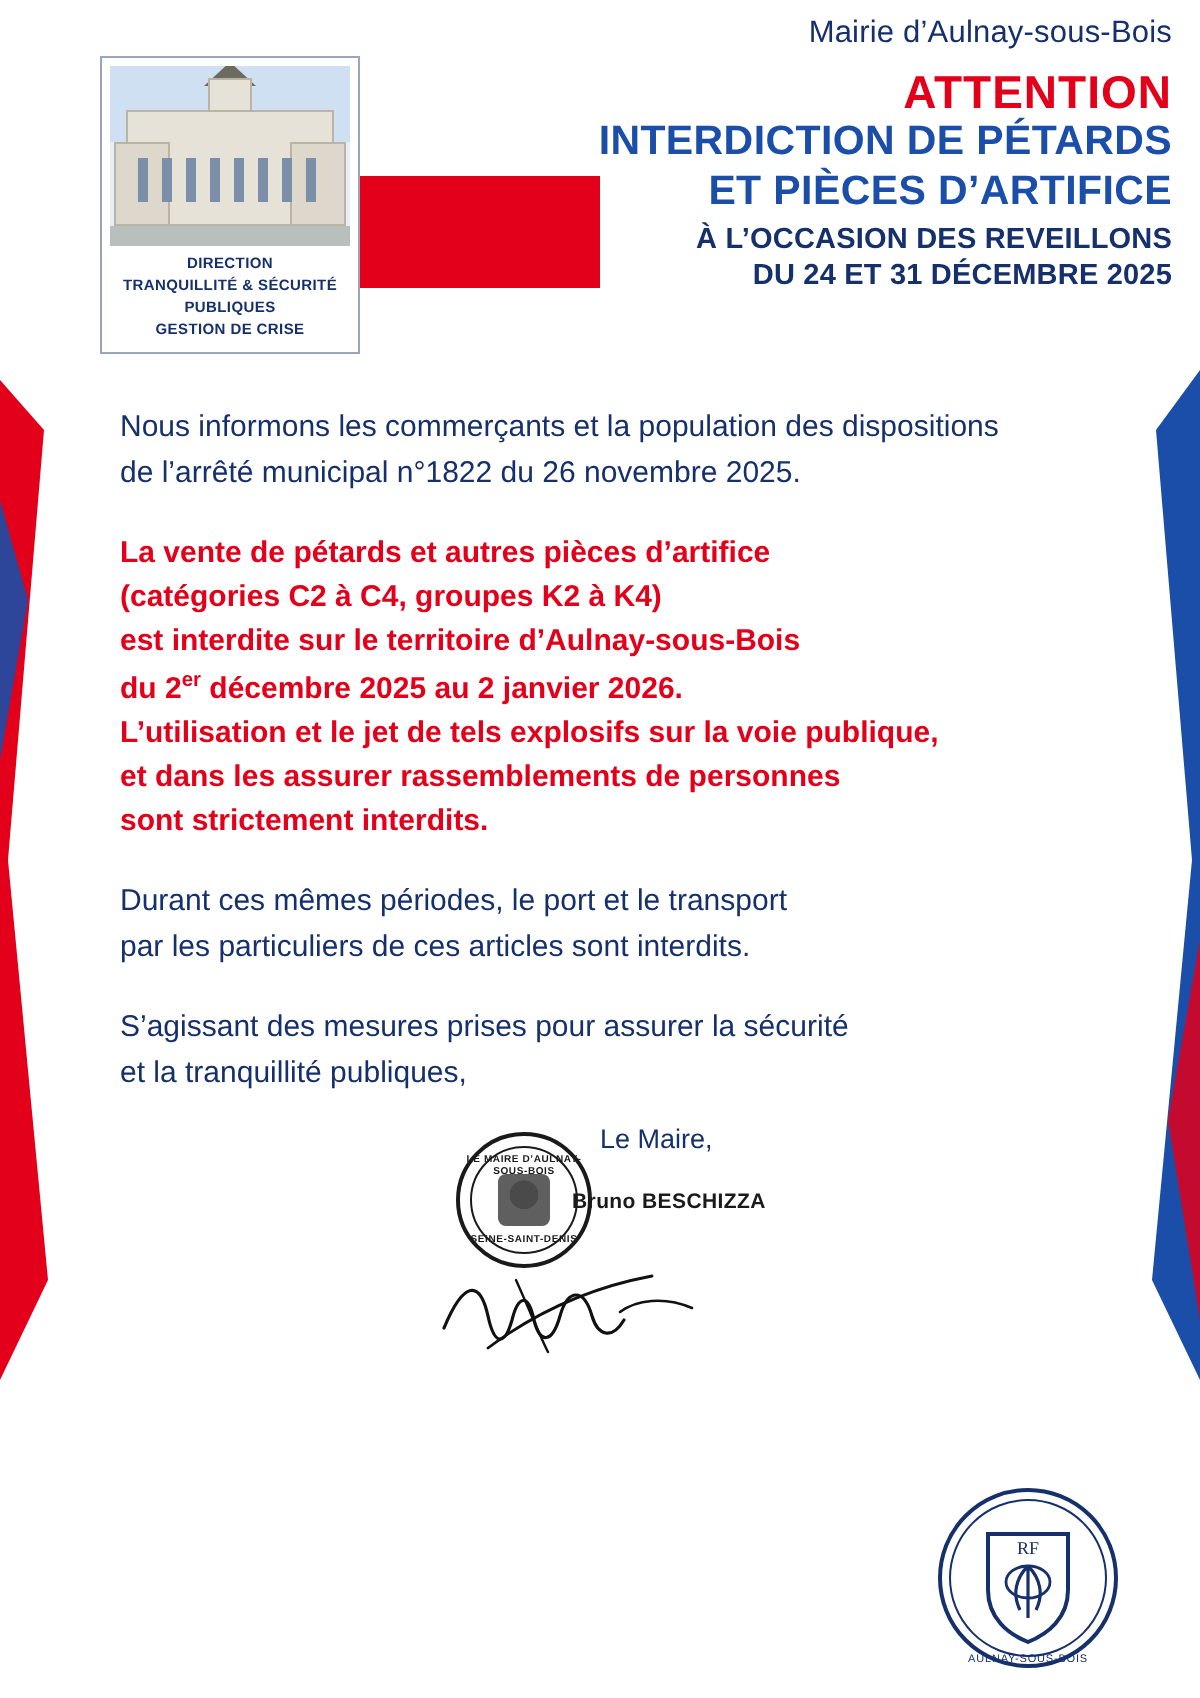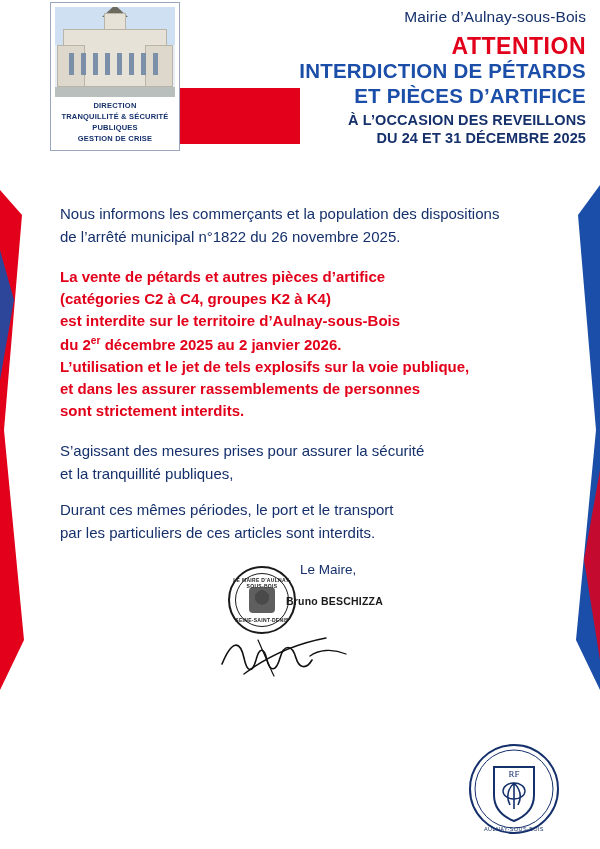"DIRECTION" .photo-block { top: 2px -> 28px }
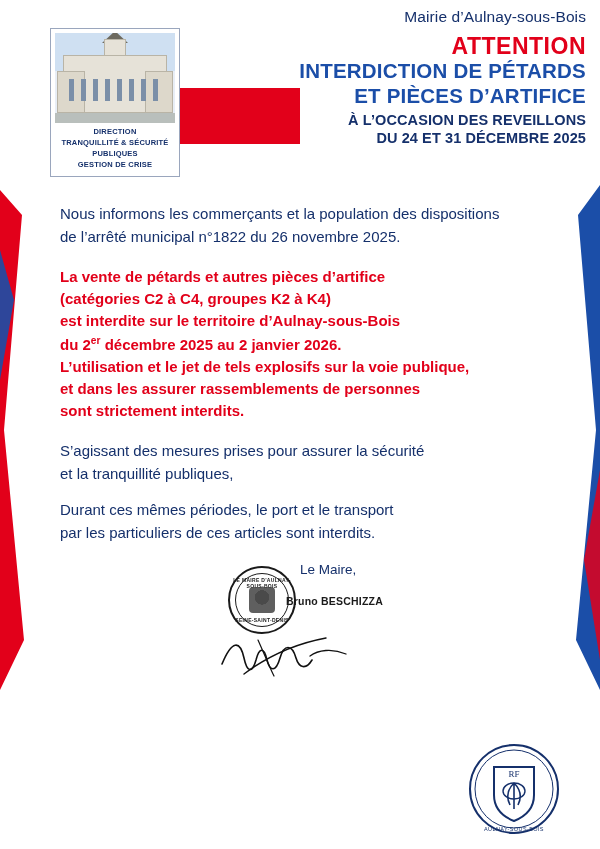"S’agissant des mesures prises pour" p.para { order: before "Durant ces mêmes périodes, le" -> after "Durant ces mêmes périodes, le" }
